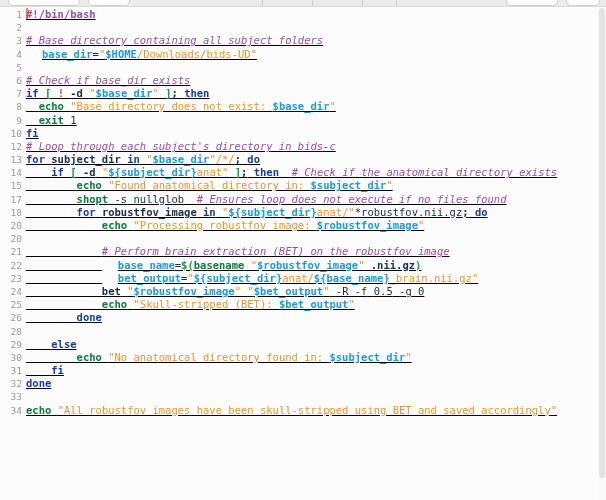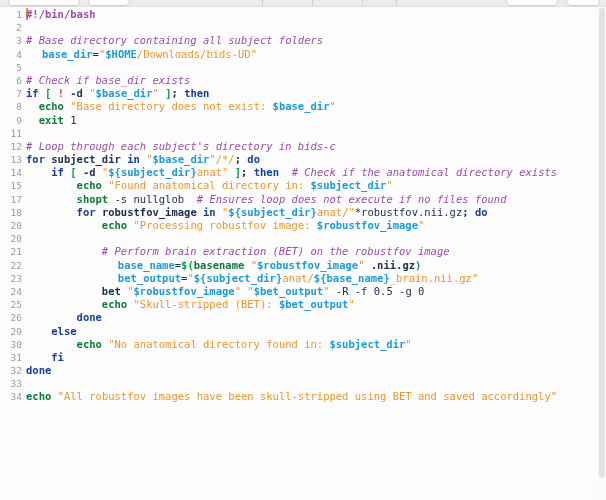"#!/bin/bash" .lcontent { text-decoration: none -> underline }
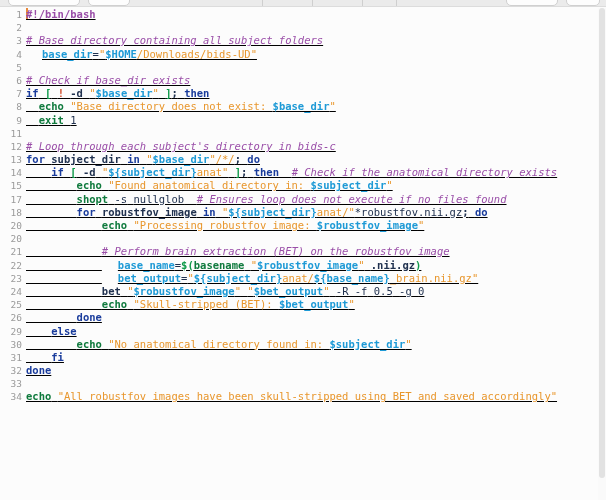"10 fi" div.code-line { html: none -> <div><span>10</span><span><span>fi</span></span></div> }
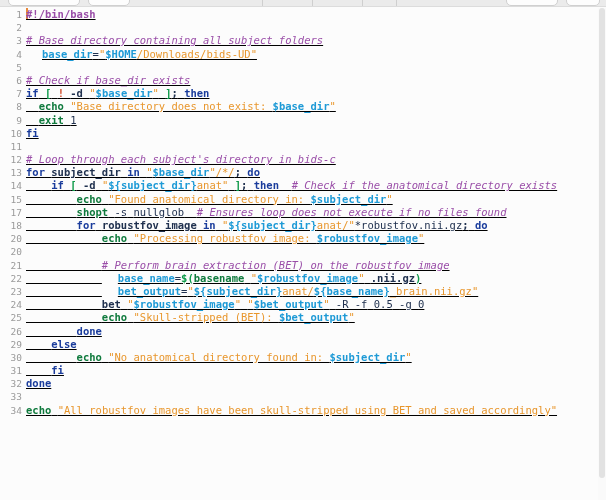"11" div.code-line { html: <div><span>11</span><span></span></div> -> none }
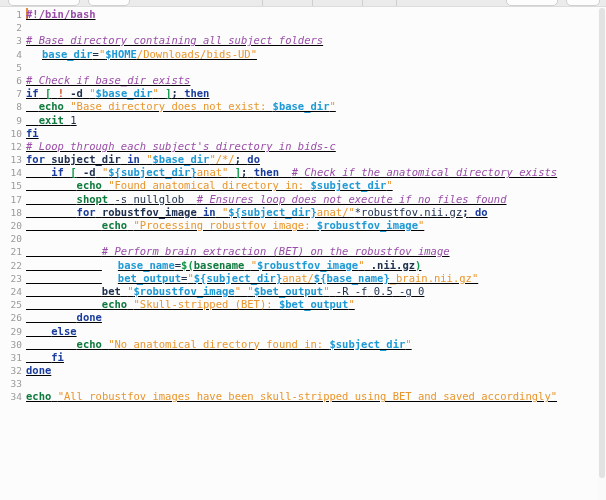"28" div.code-line { html: none -> <div><span>28</span><span></span></div> }
